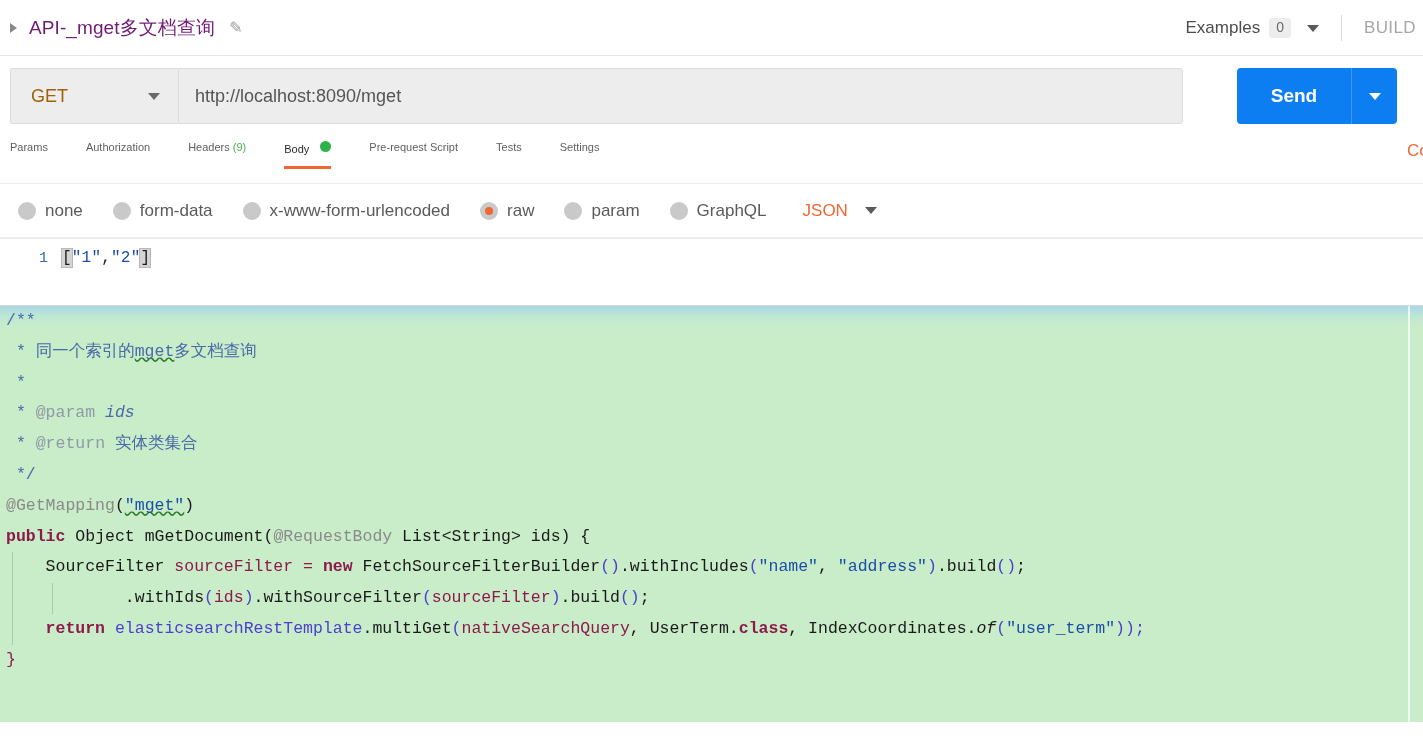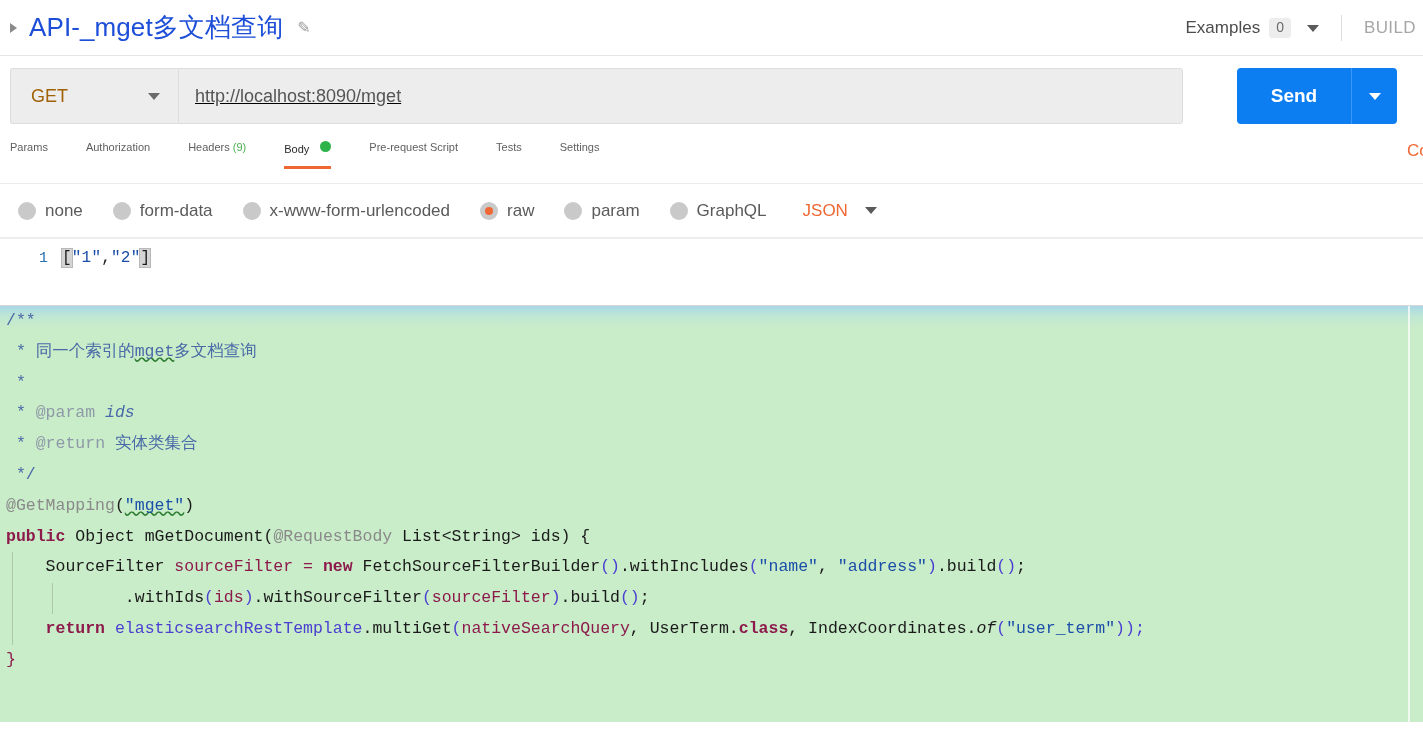"API-_mget多文档查询" .req-title { color: #1d4ed8 -> #701a75; font-size: 26px -> 19px }
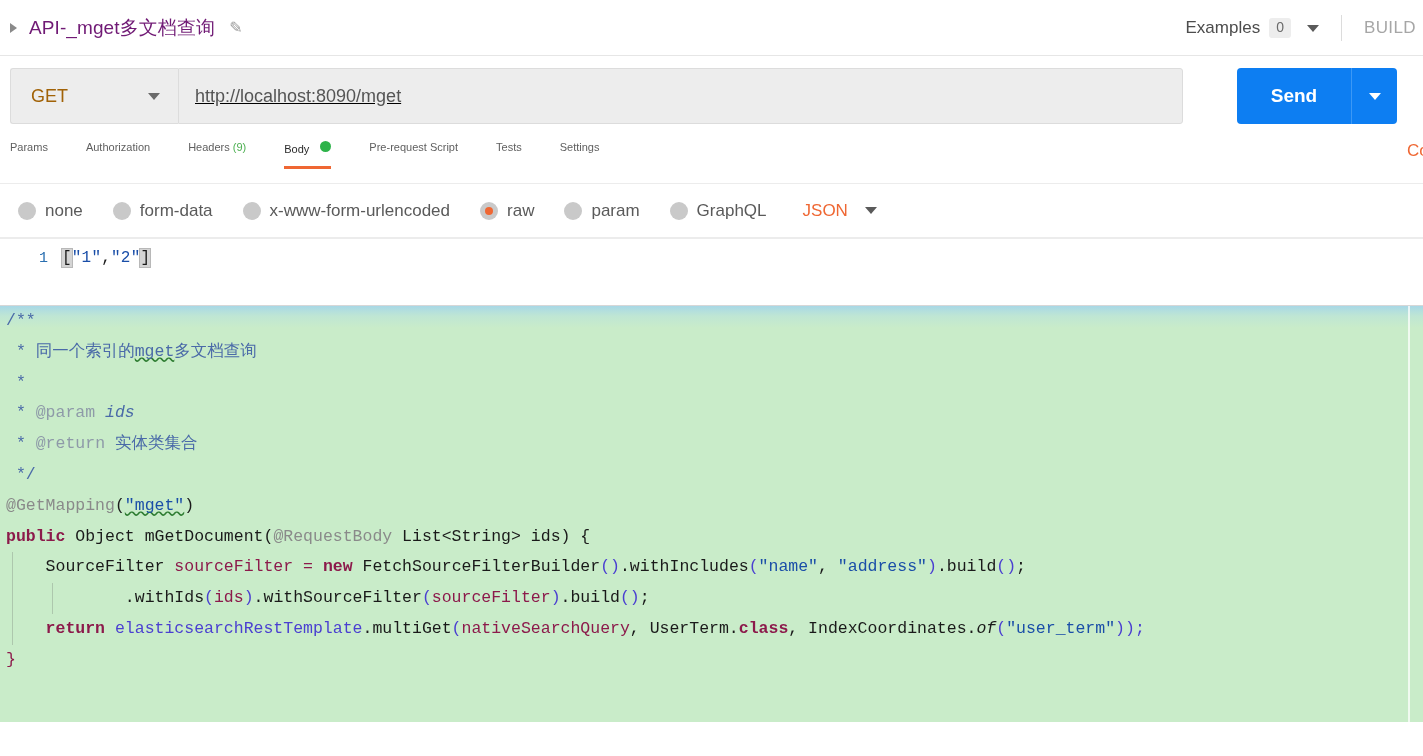"http://localhost:8090/mget" .url-box { text-decoration: underline -> none }
